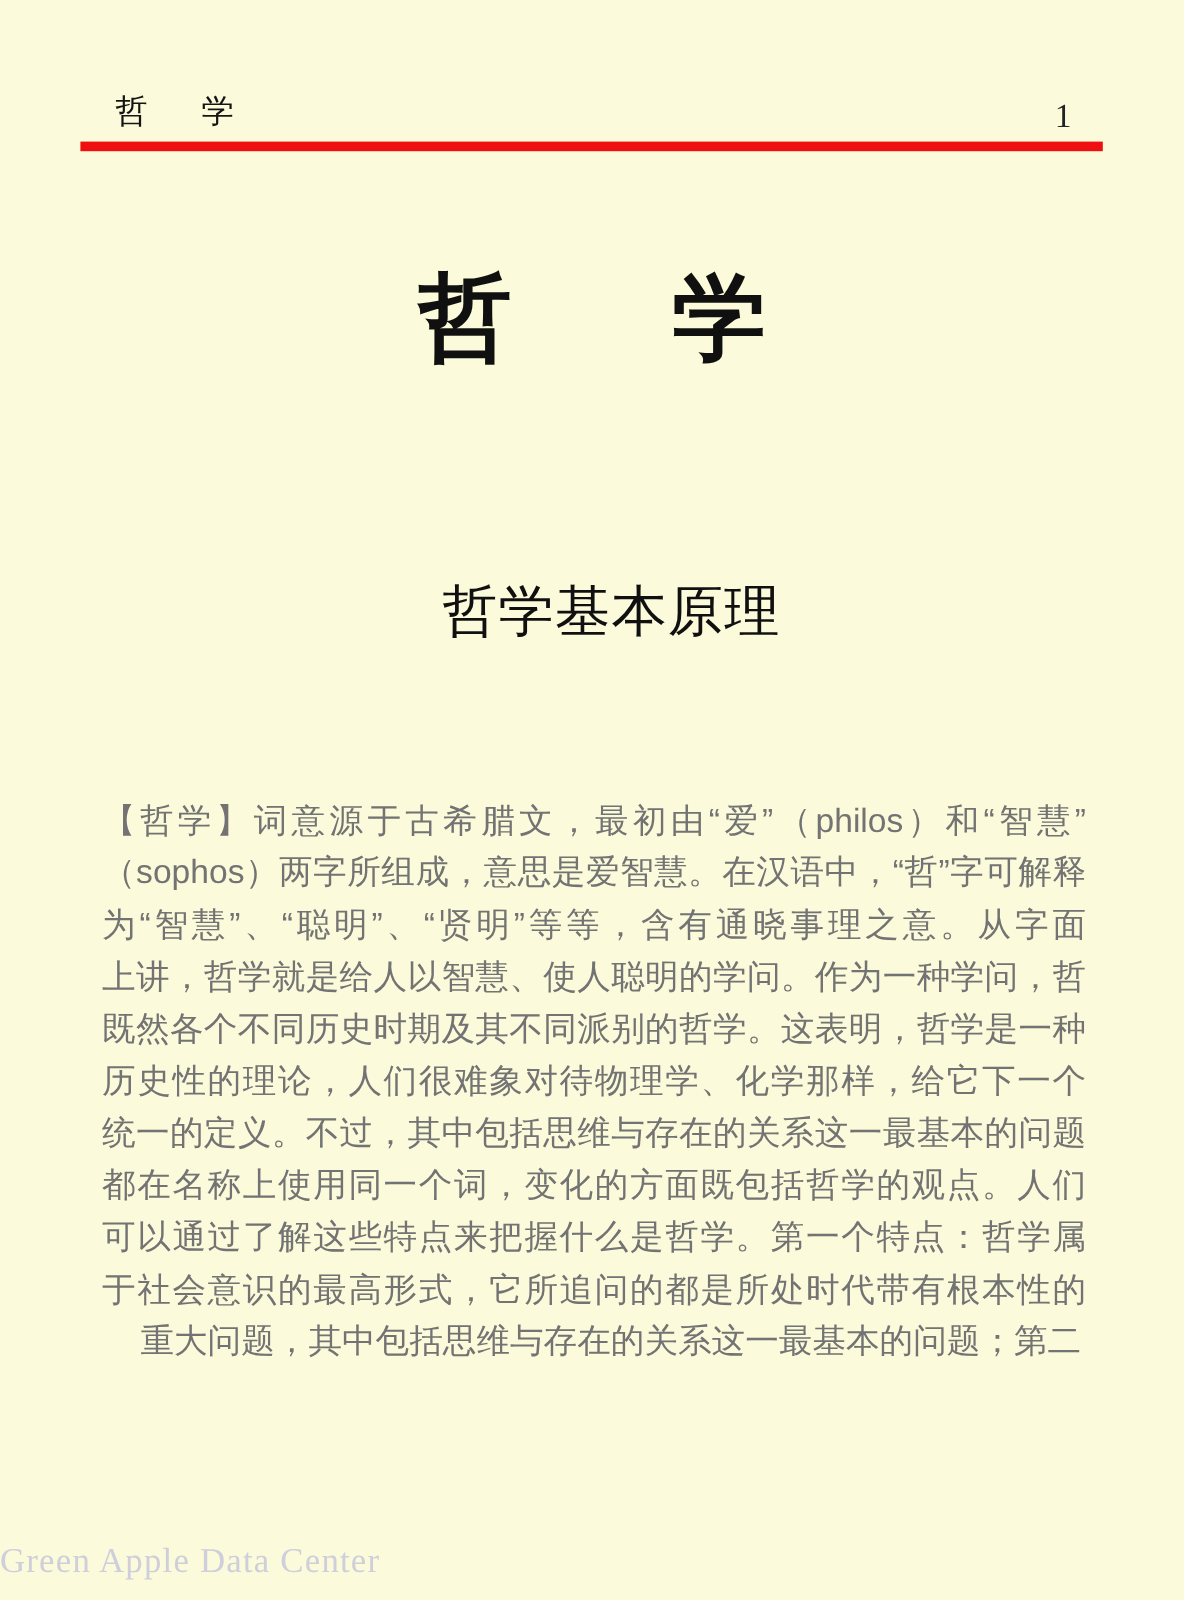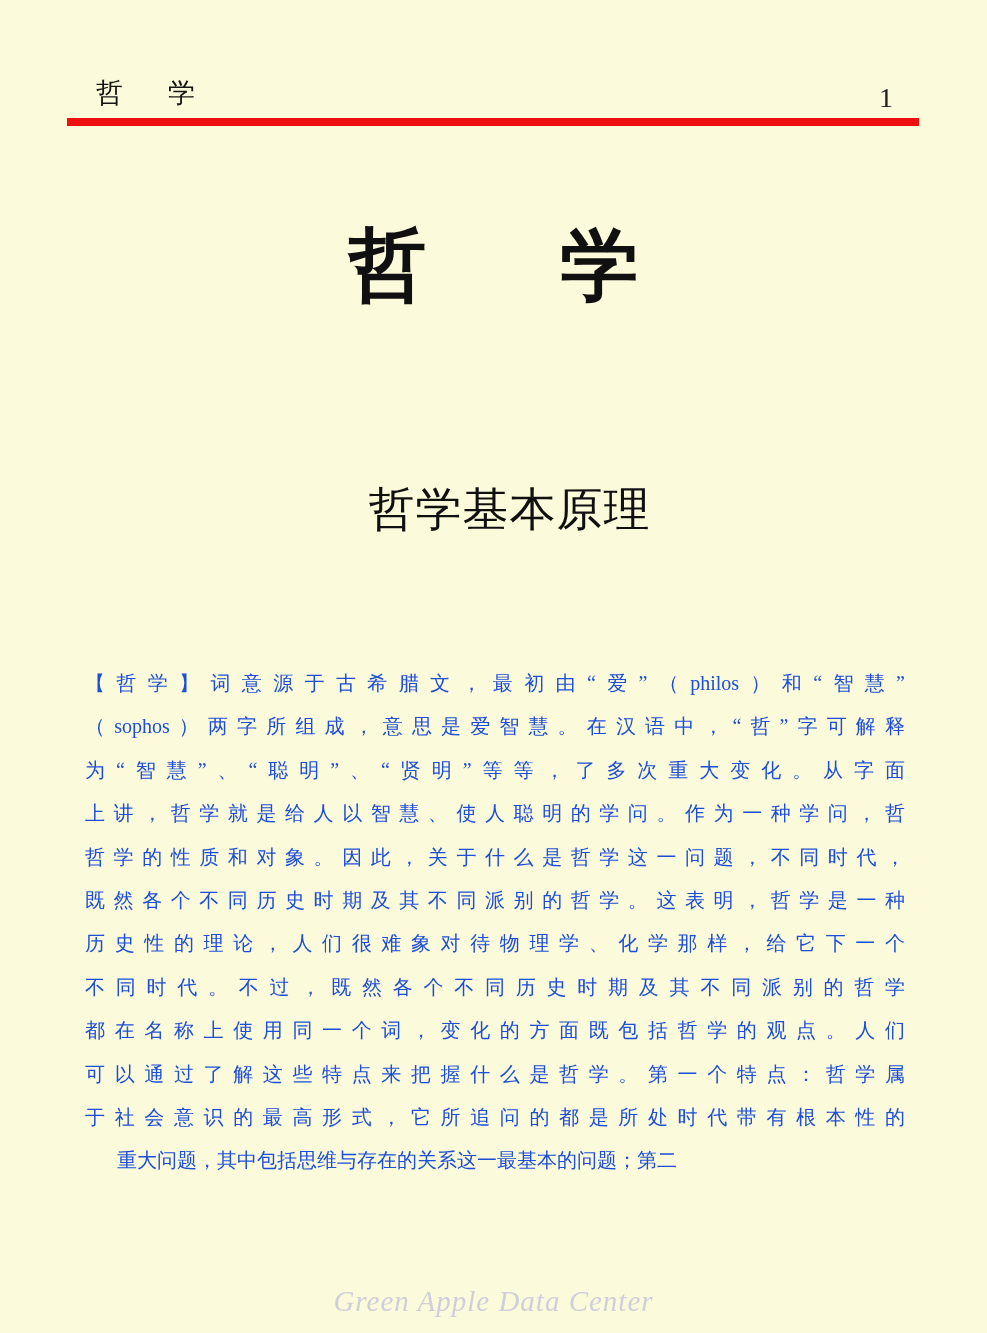"【哲学】词意源于古希腊文，最初由“爱”（philos）和“智慧”" .body-text { color: #1d4ed8 -> #737373; font-family: Liberation Serif, serif -> none; font-size: 20px -> 28px }
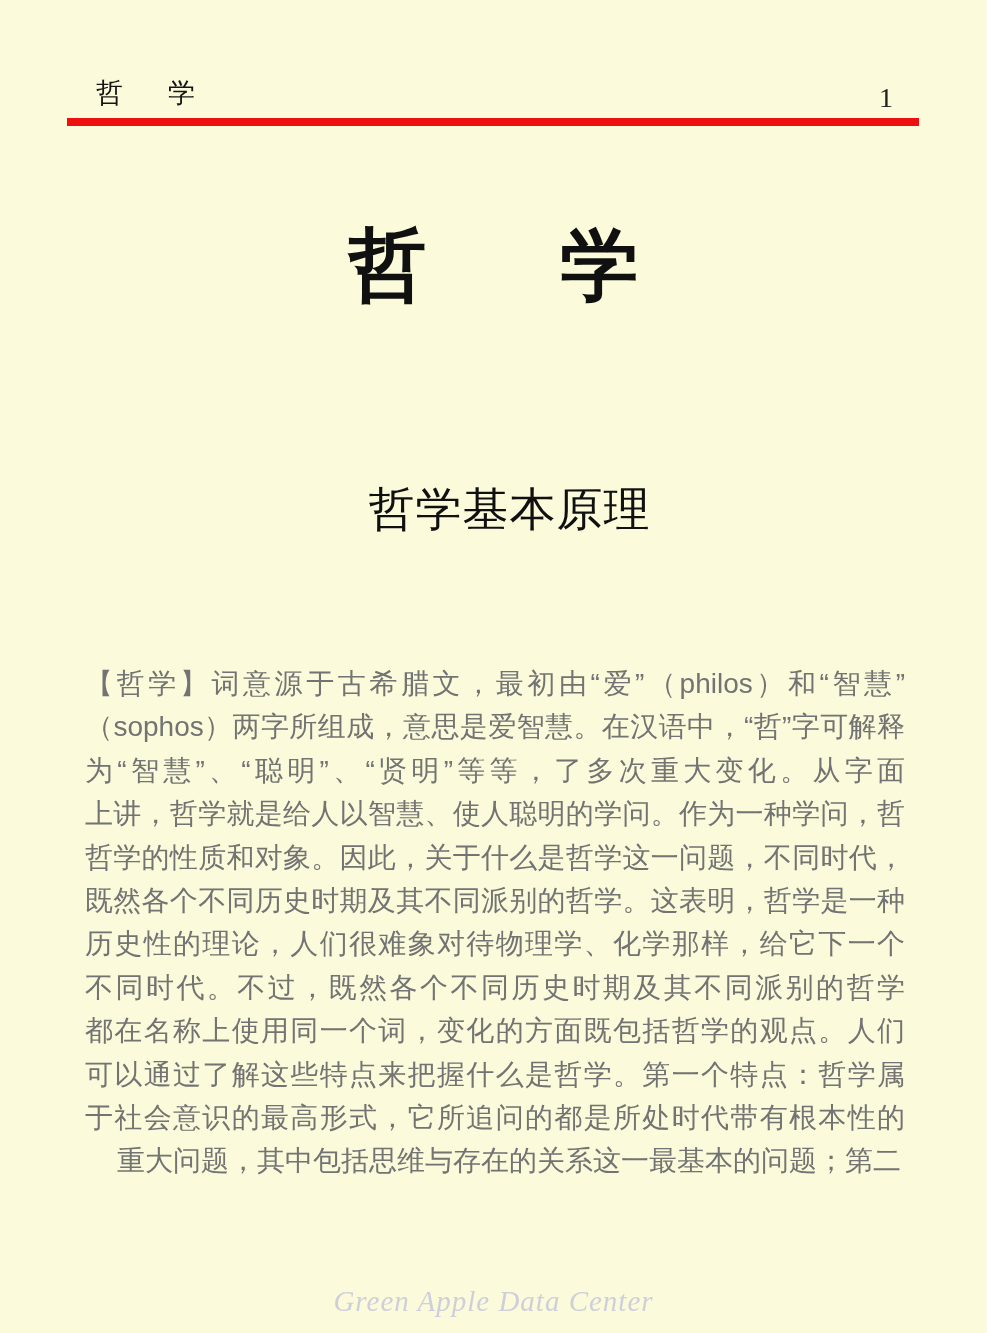"为“智慧”、“聪明”、“贤明”等等，了多次重大变化。从字面" div.body-line { text: 了多次重大变化 -> 含有通晓事理之意 }
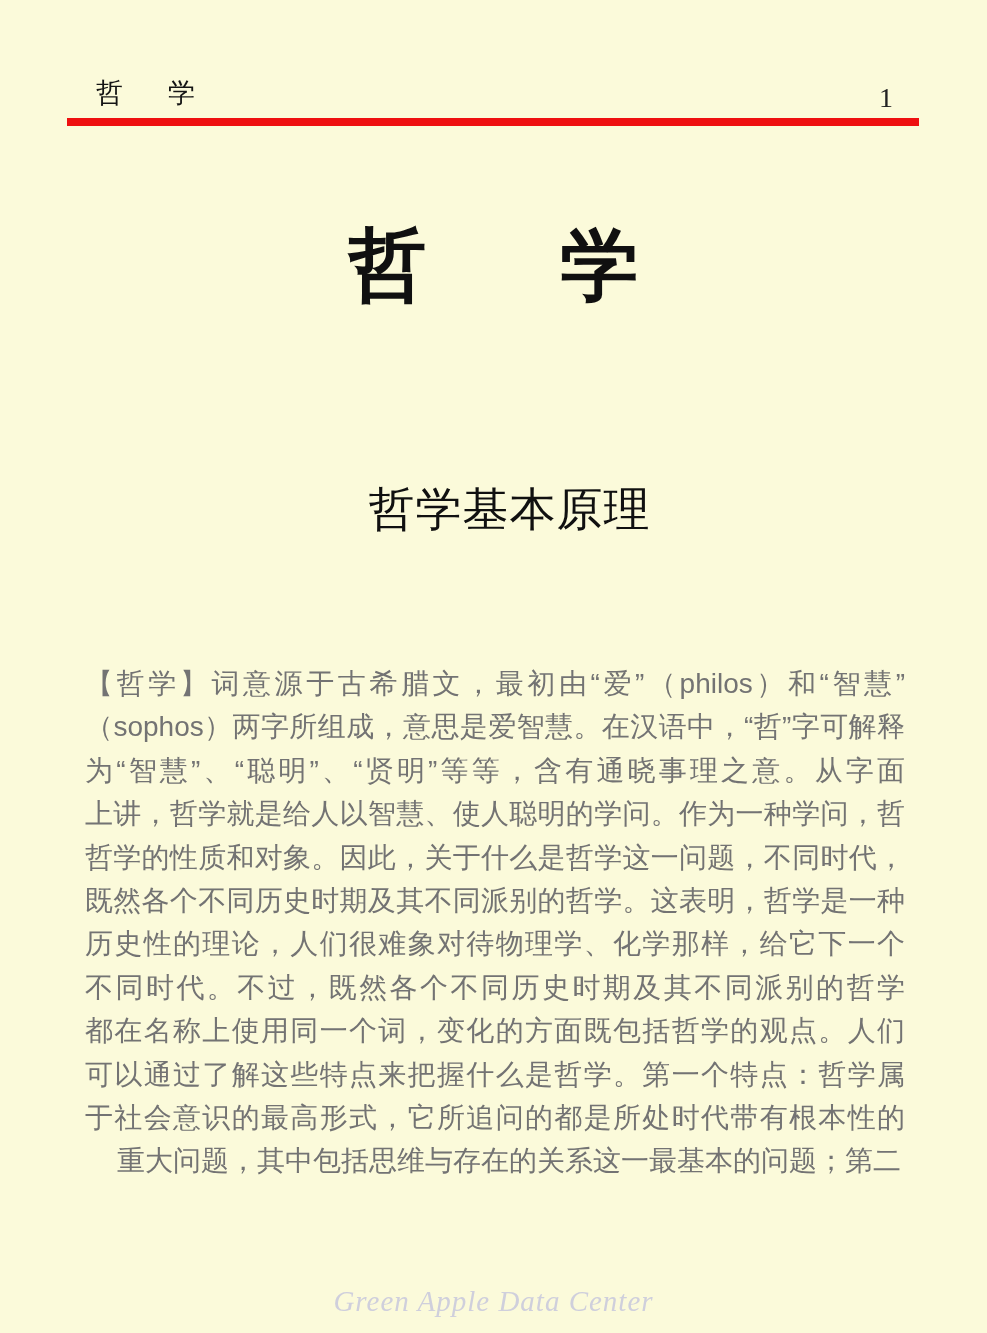"哲学的性质和对象。因此，关于什么是哲学这一问题，不同时代，" div.body-line { html: <div>哲学的性质和对象。因此，关于什么是哲学这一问题，不同时代，</div> -> none }
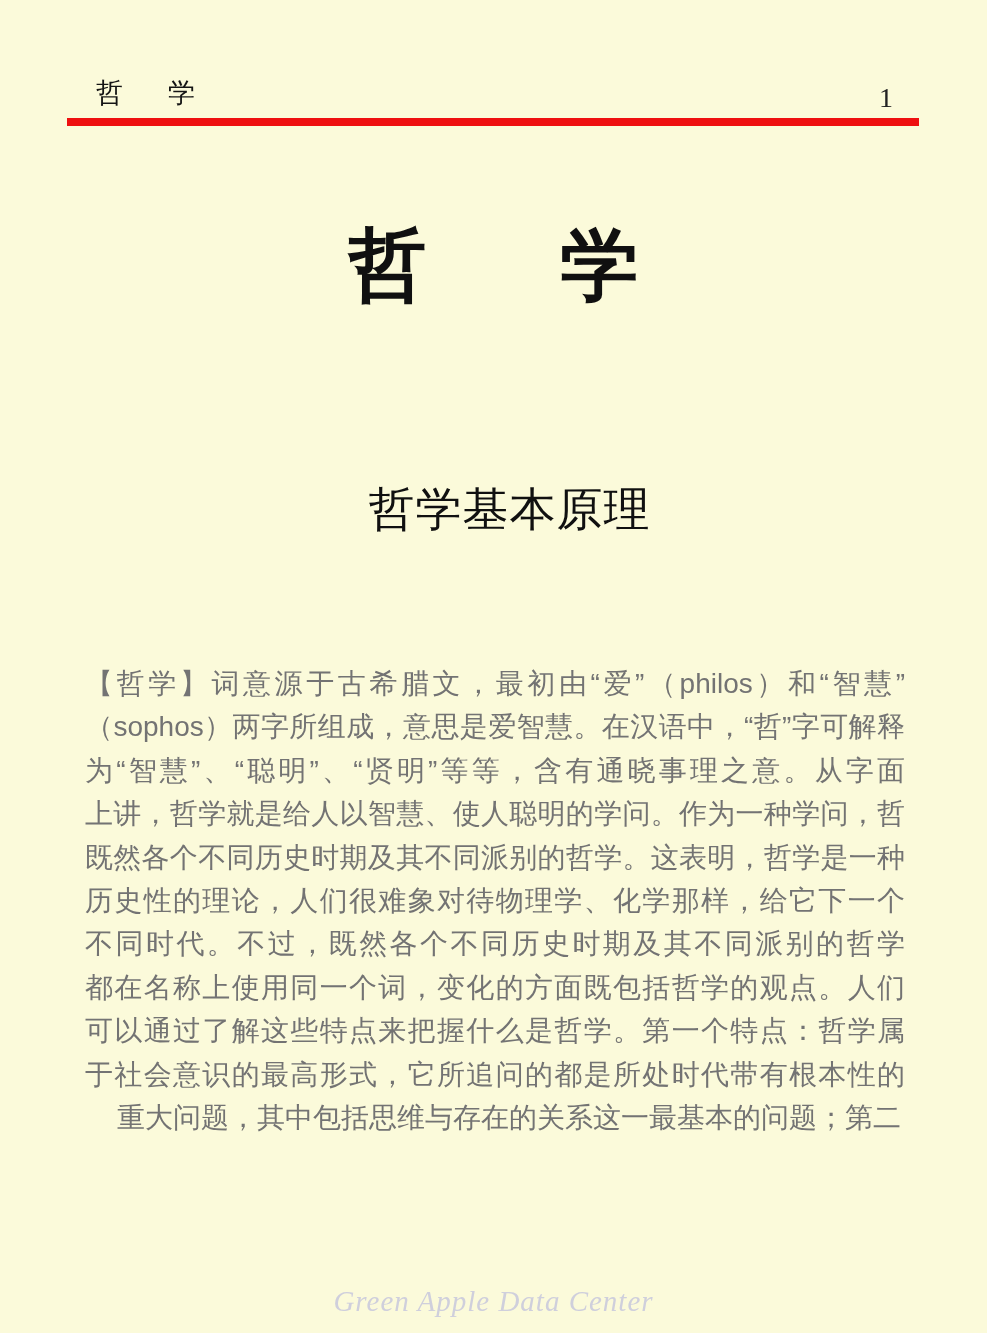"不同时代。不过，既然各个不同历史时期及其不同派别的哲学" div.body-line { text: 不同时代。不过，既然各个不同历史时期及其不同派别的哲学 -> 统一的定义。不过，其中包括思维与存在的关系这一最基本的问题 }
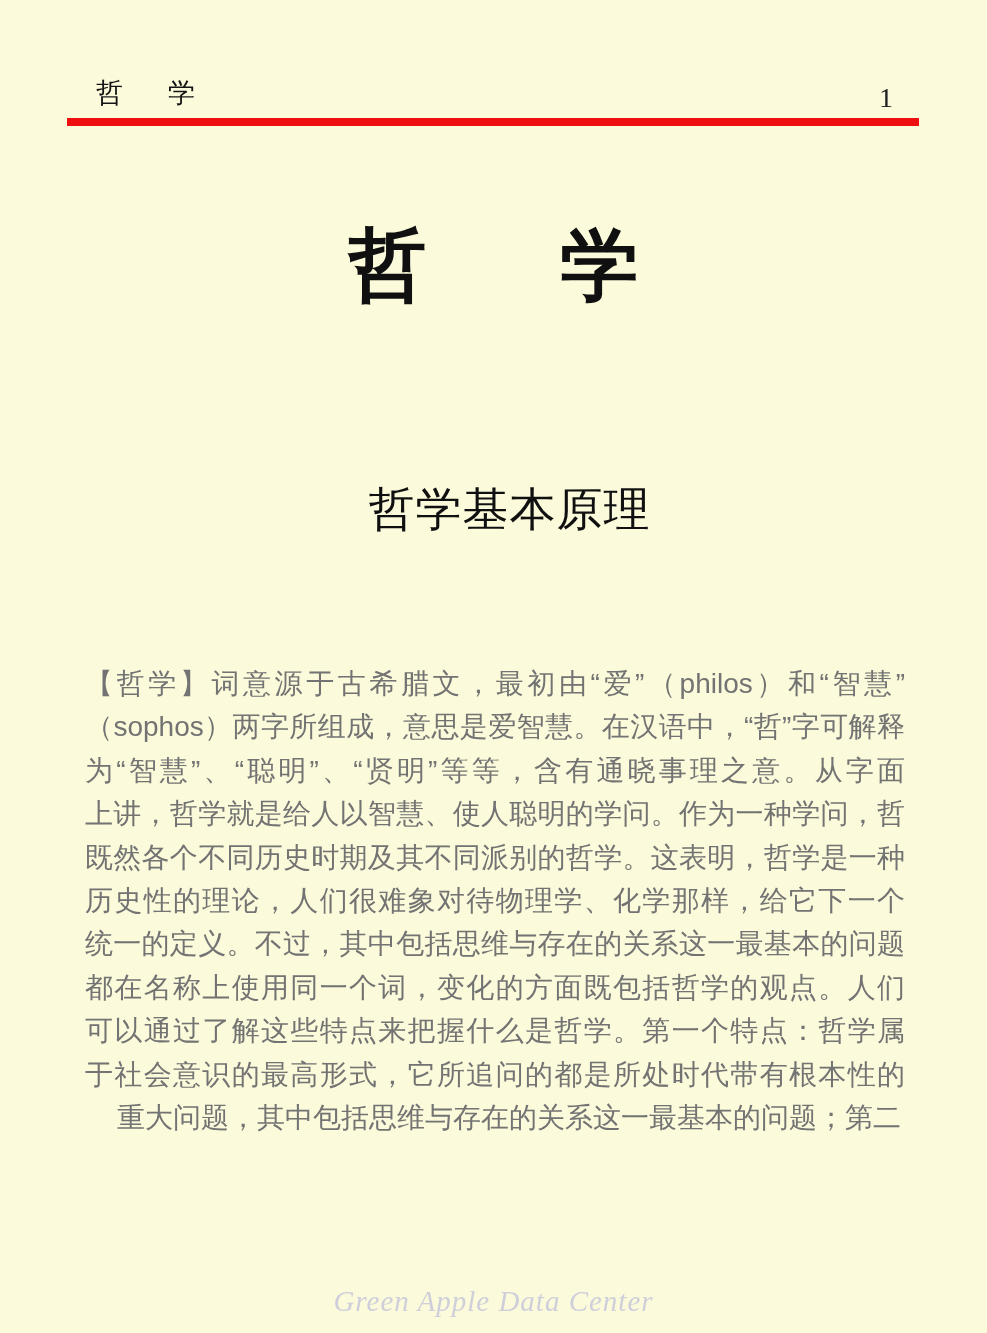"Green Apple Data Center" .watermark { font-style: italic -> none; text-align: center -> none }
